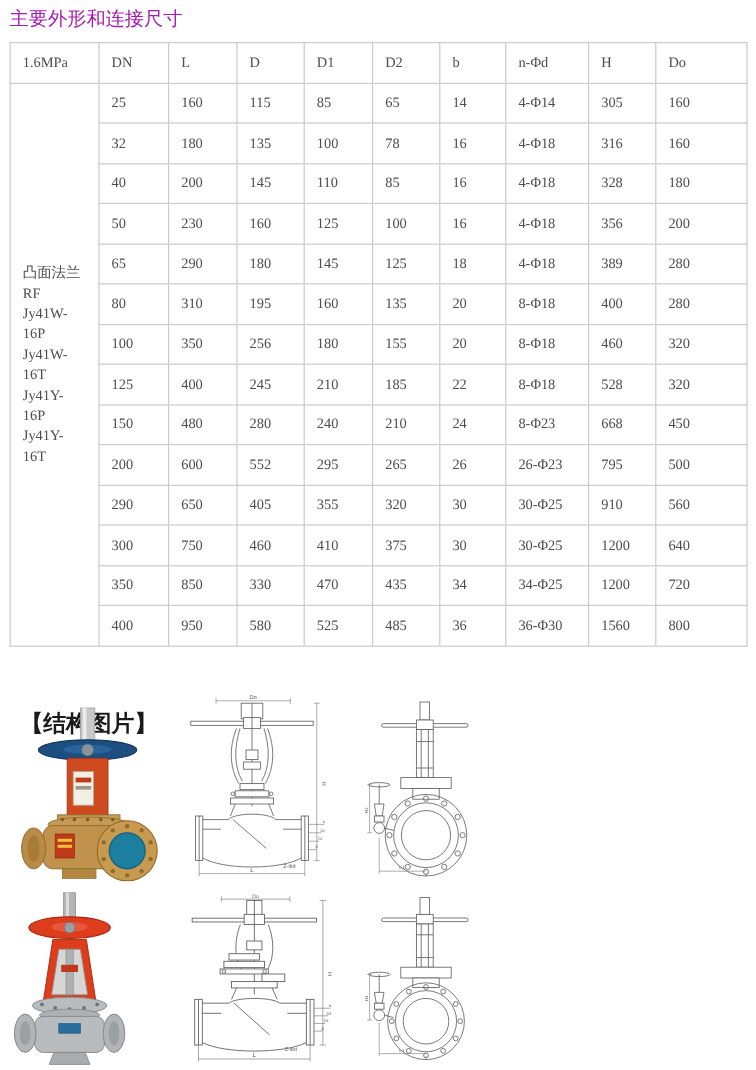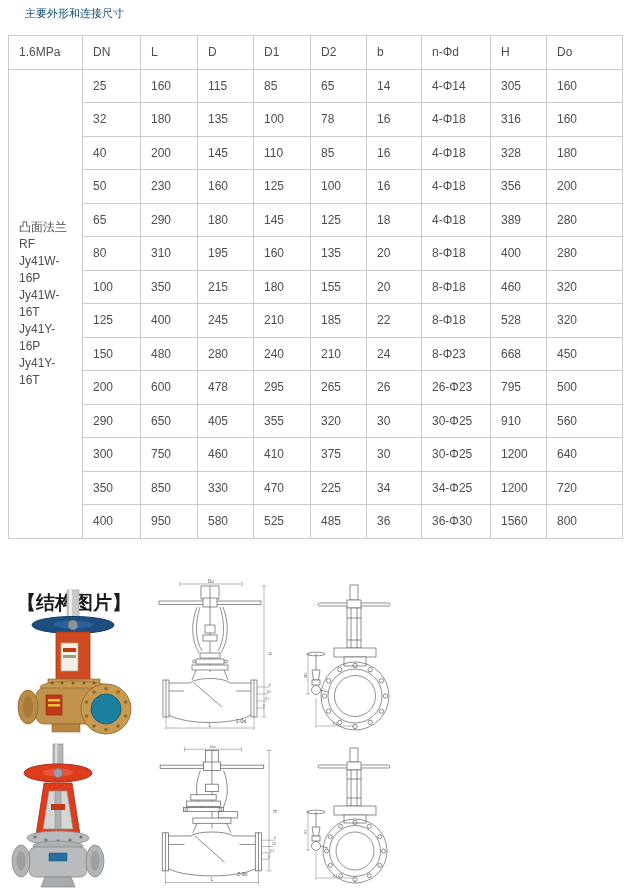"主要外形和连接尺寸" .title { color: #0c4a6e -> #a21caf; font-size: 11px -> 16px; left: 25px -> 8px }
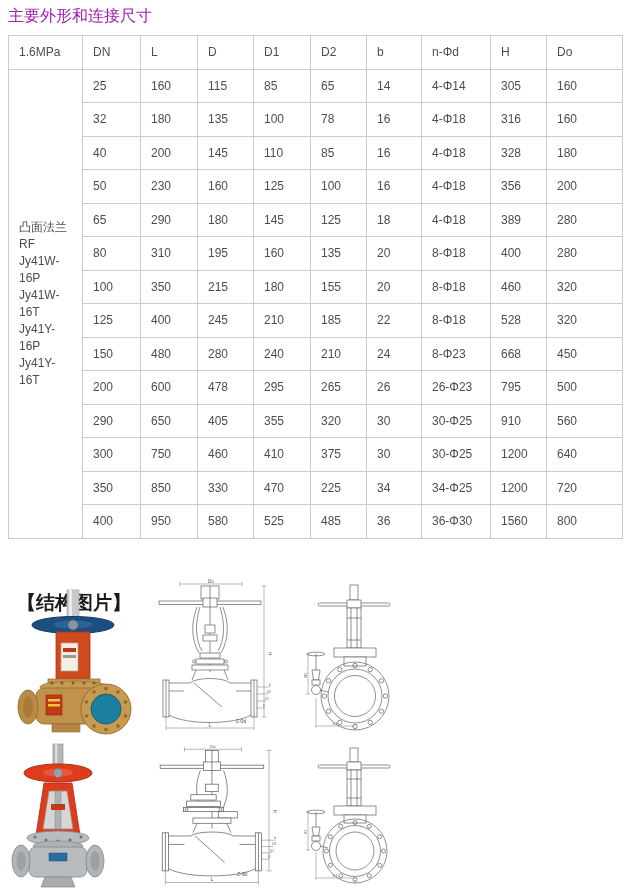"1.6MPa" table.dims { font-family: none -> Liberation Serif, serif }
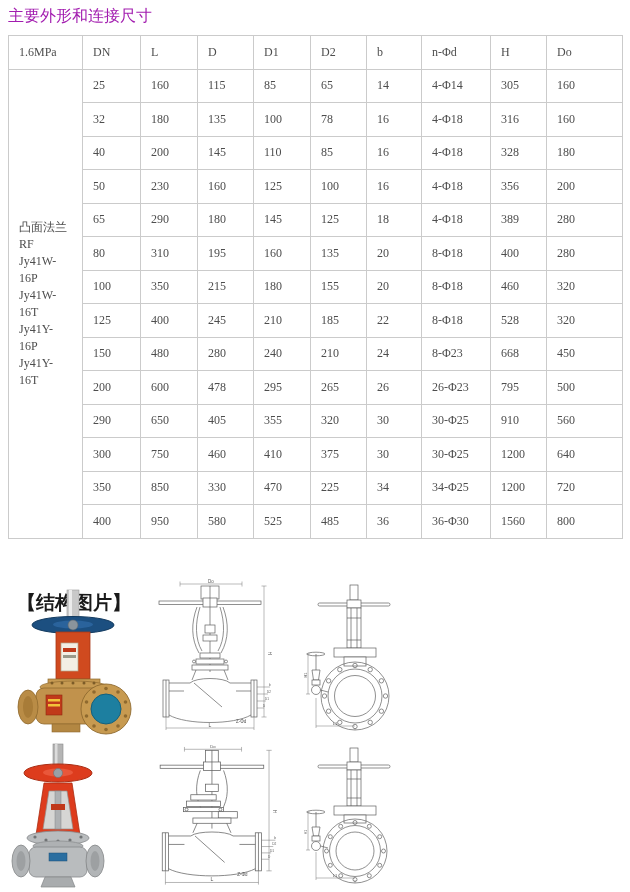"215" td { text: 215 -> 256 }
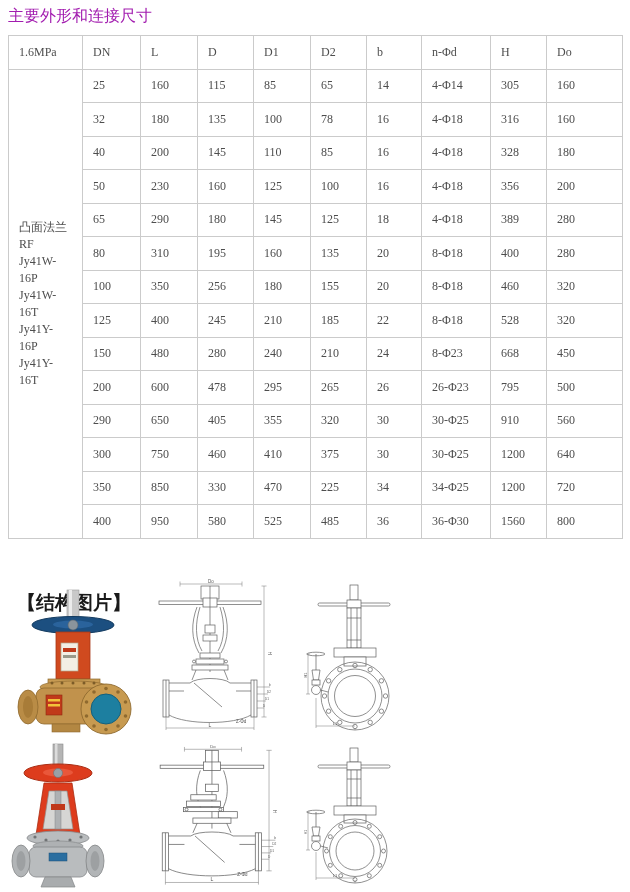"478" td { text: 478 -> 552 }
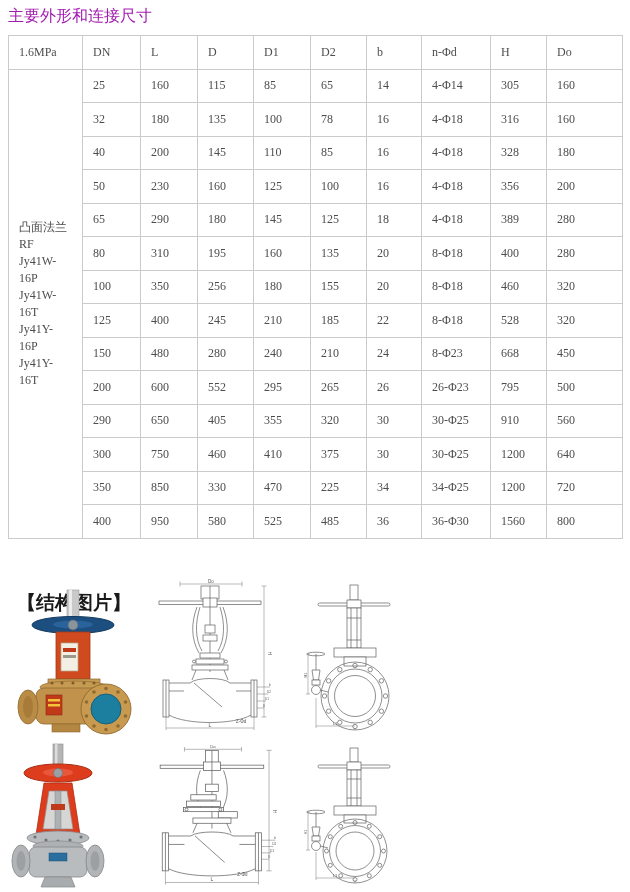"225" td { text: 225 -> 435 }
